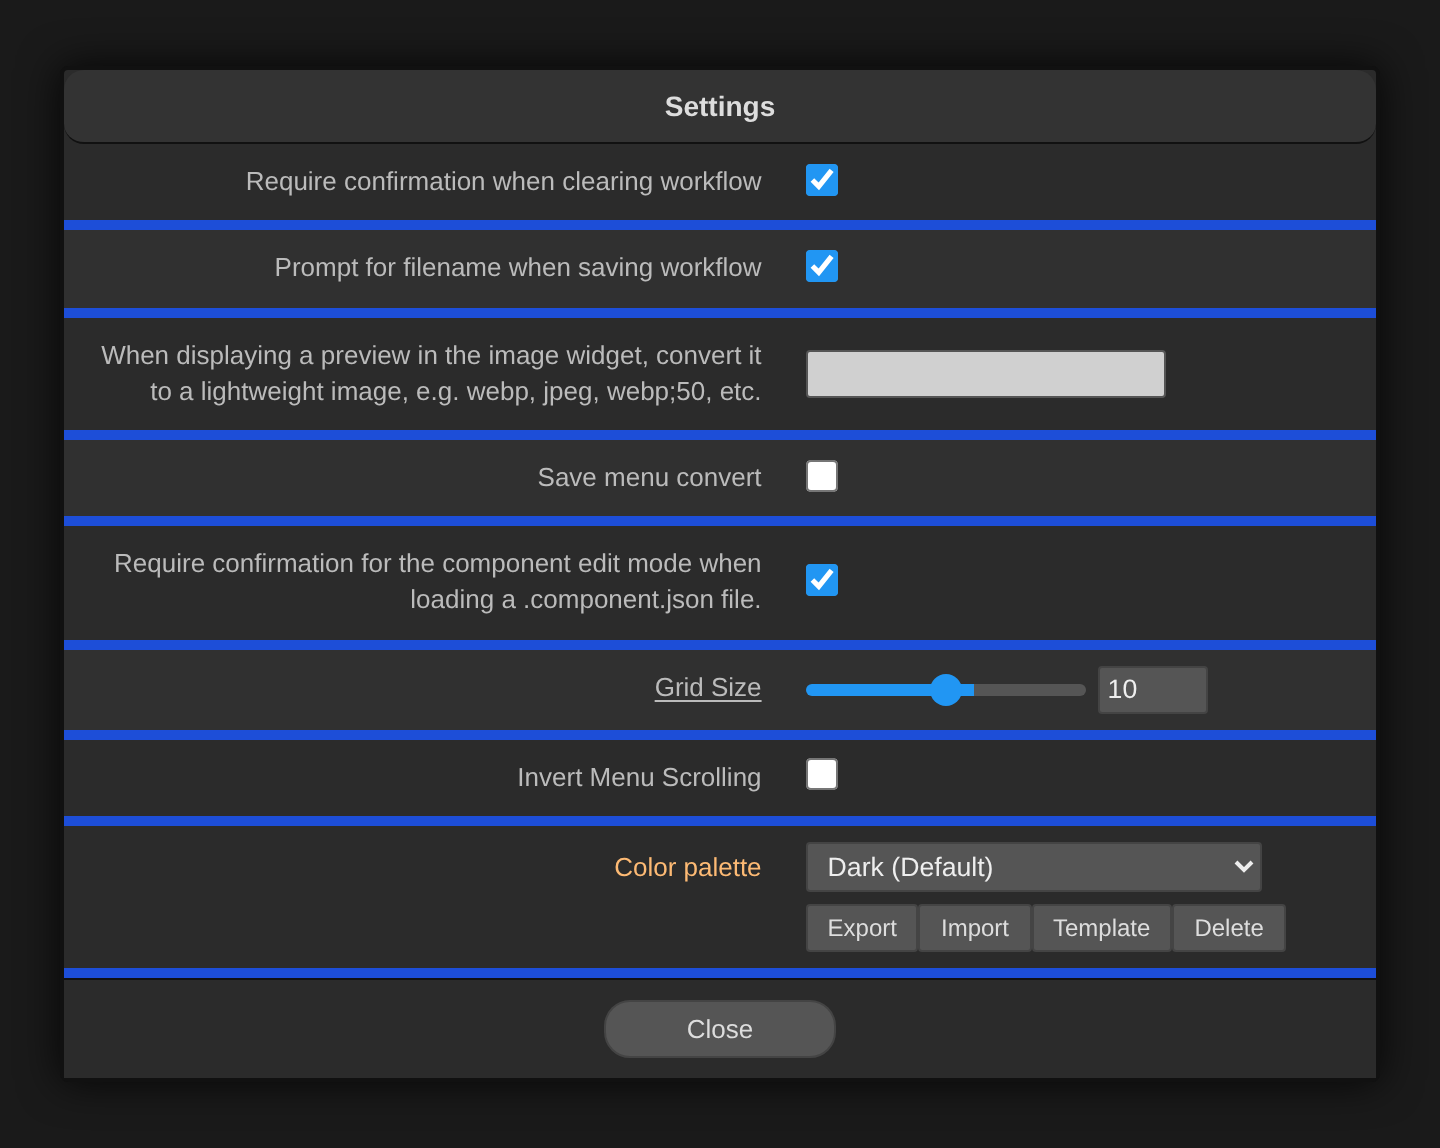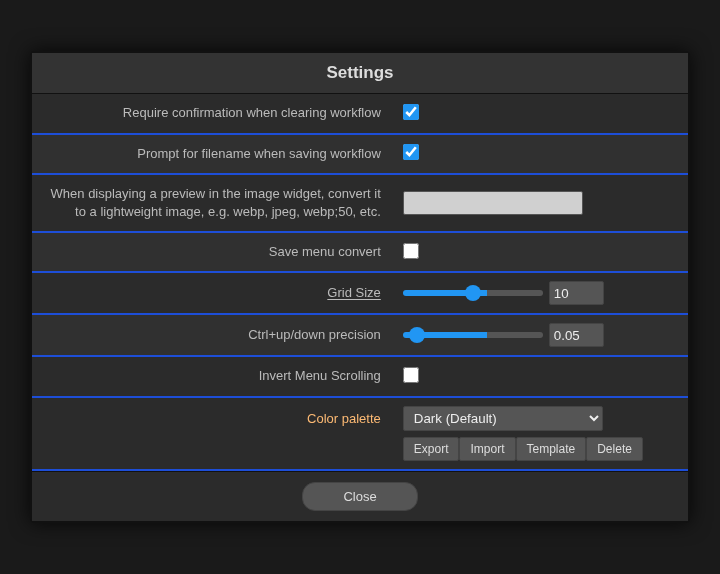"Settings" .dialog-title { border-radius: none -> 10px; font-size: 17px -> 14px }
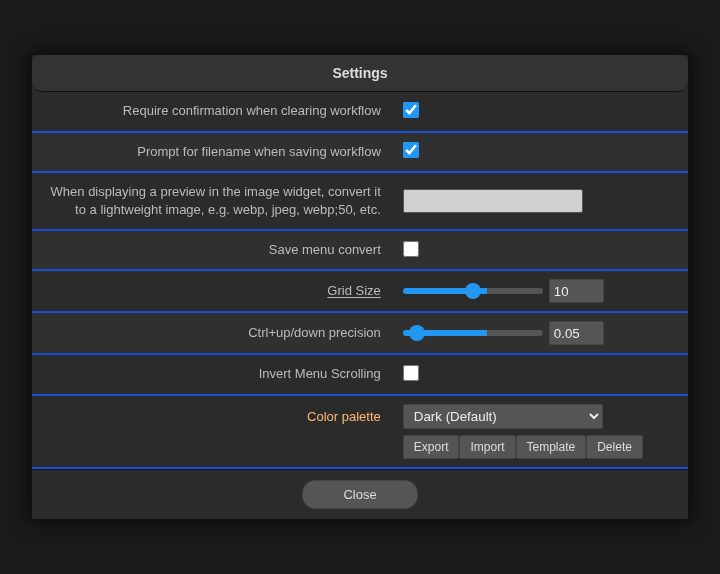"Require confirmation when clearing" .settings-table tr { border-bottom: 2px solid #1d4ed8 -> 5px solid #1d4ed8 }
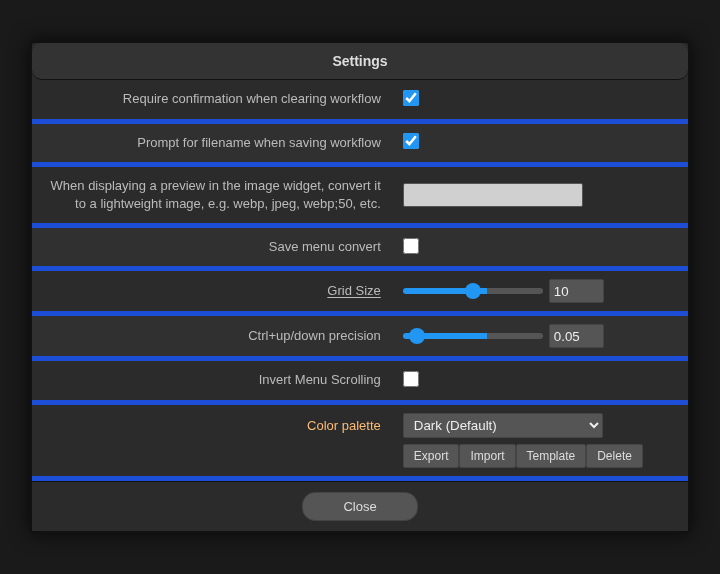"Require confirmation for the component" tr { html: none -> <tr> <td>Require confirmation for the component edit mode when loading a .component.json file.</td> <td><input></td> </tr> }
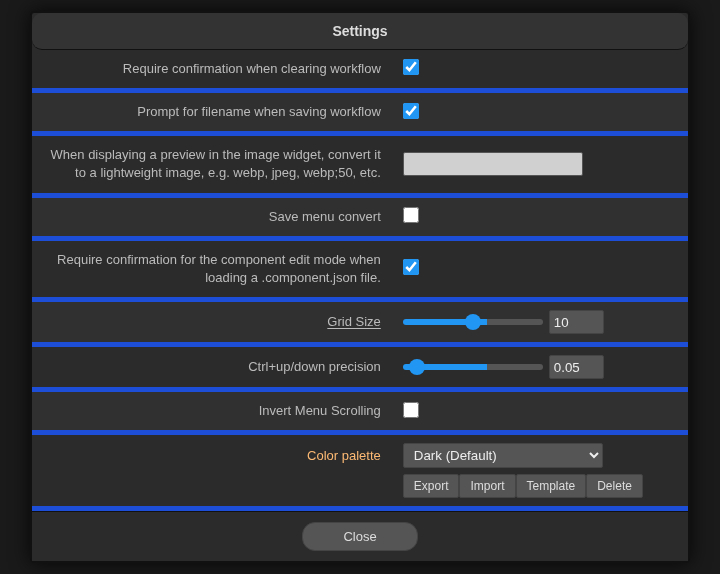"Ctrl+up/down precision" tr { html: <tr> <td>Ctrl+up/down precision</td> <td> <div> <input> <input> </div> </td> </tr> -> none }
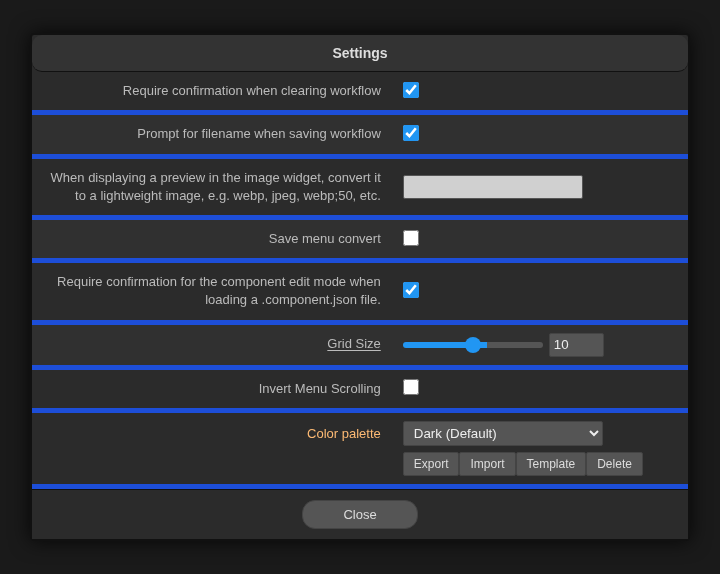"Dark (Default)" .palette-select { width: 200px -> 228px }
